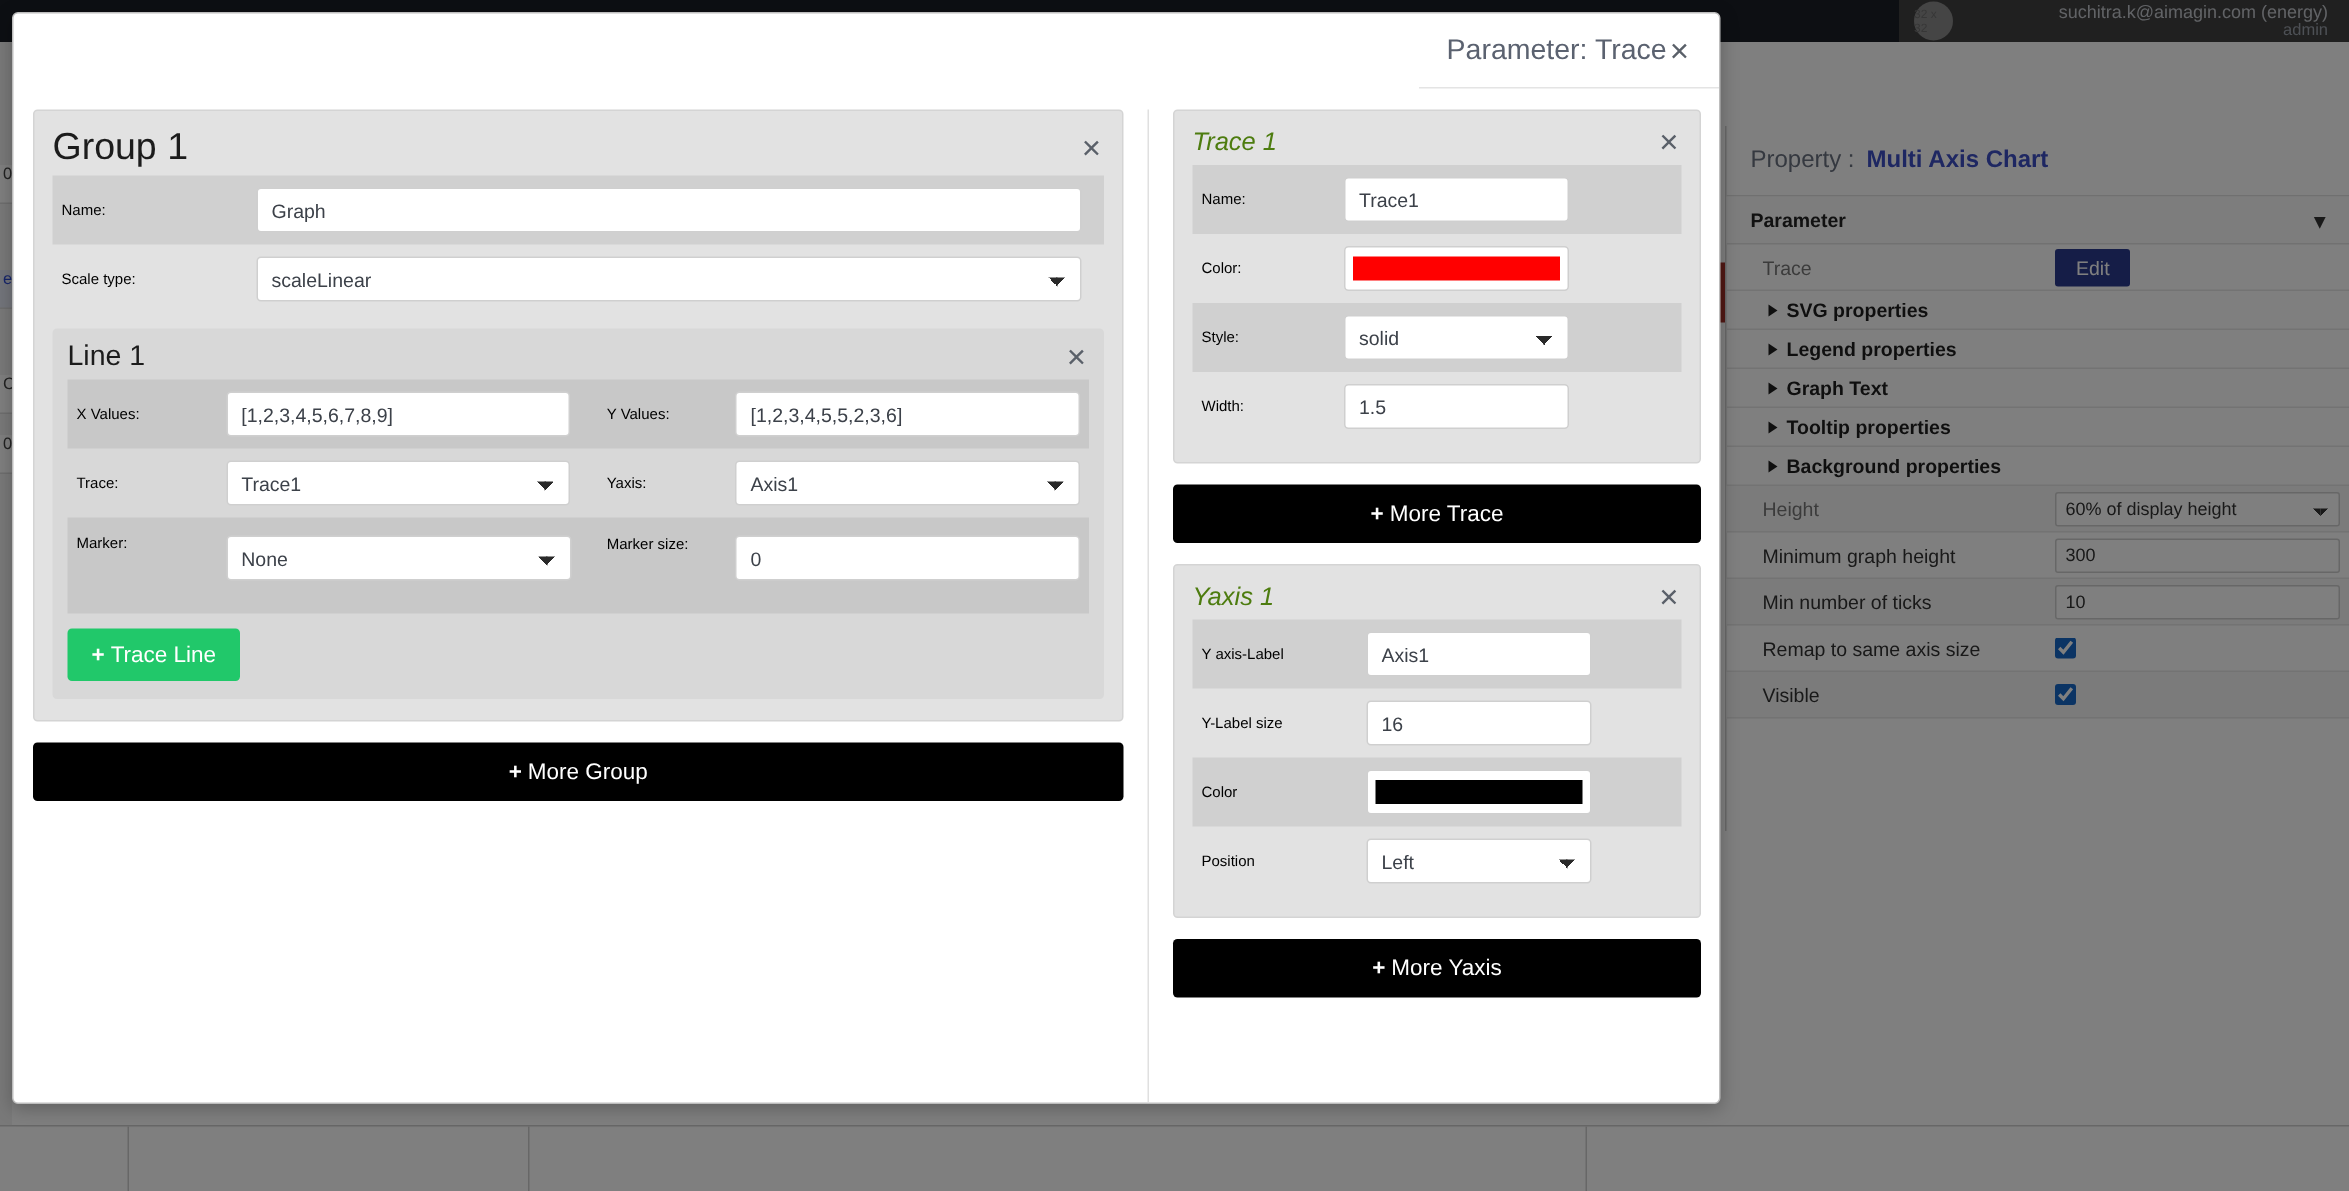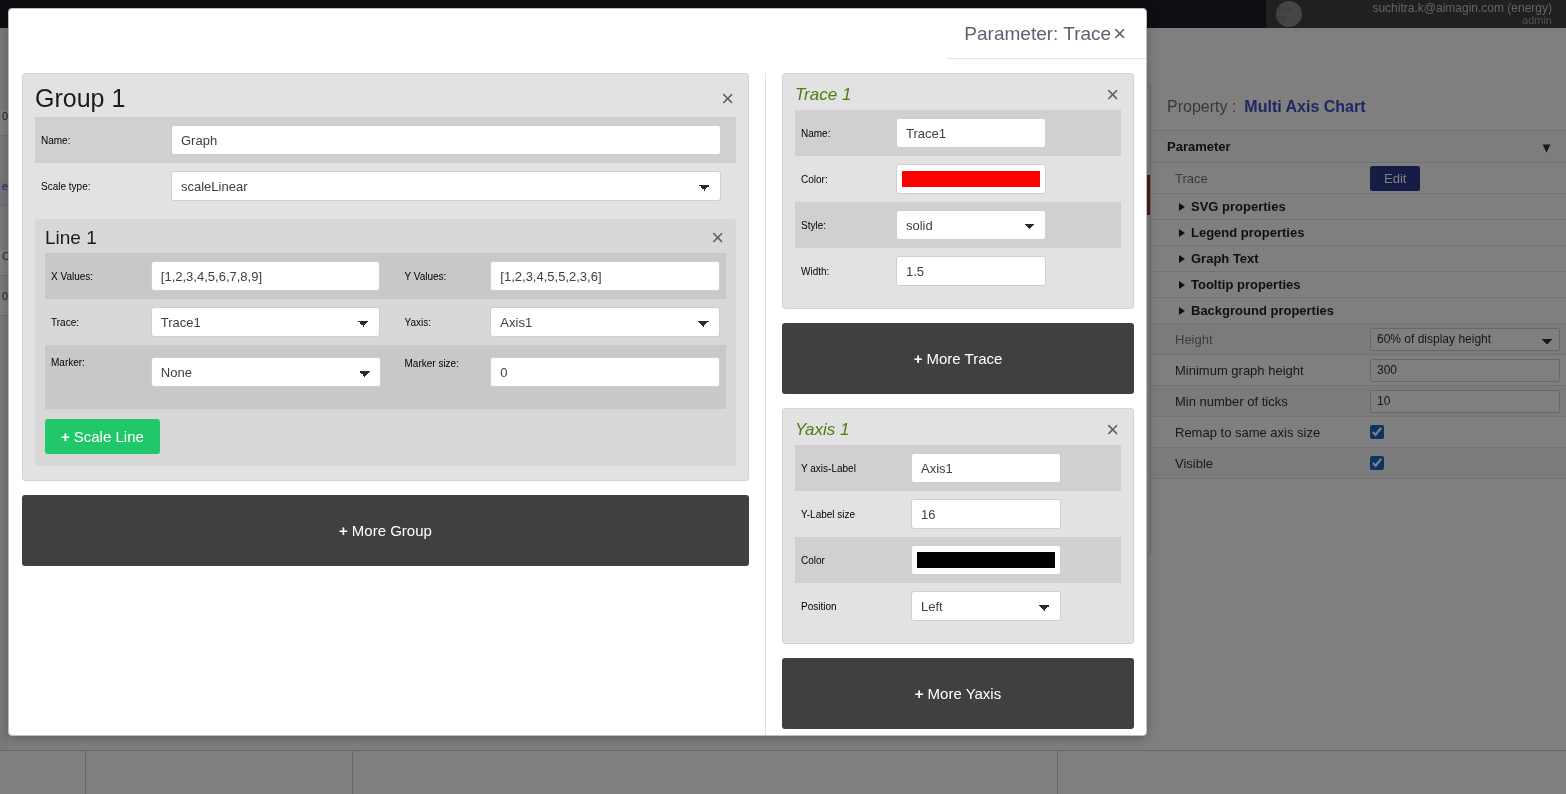"+ More Trace" .btn-wide { background: #404040 -> #000000; padding: 27px 0 -> 11px 0 }
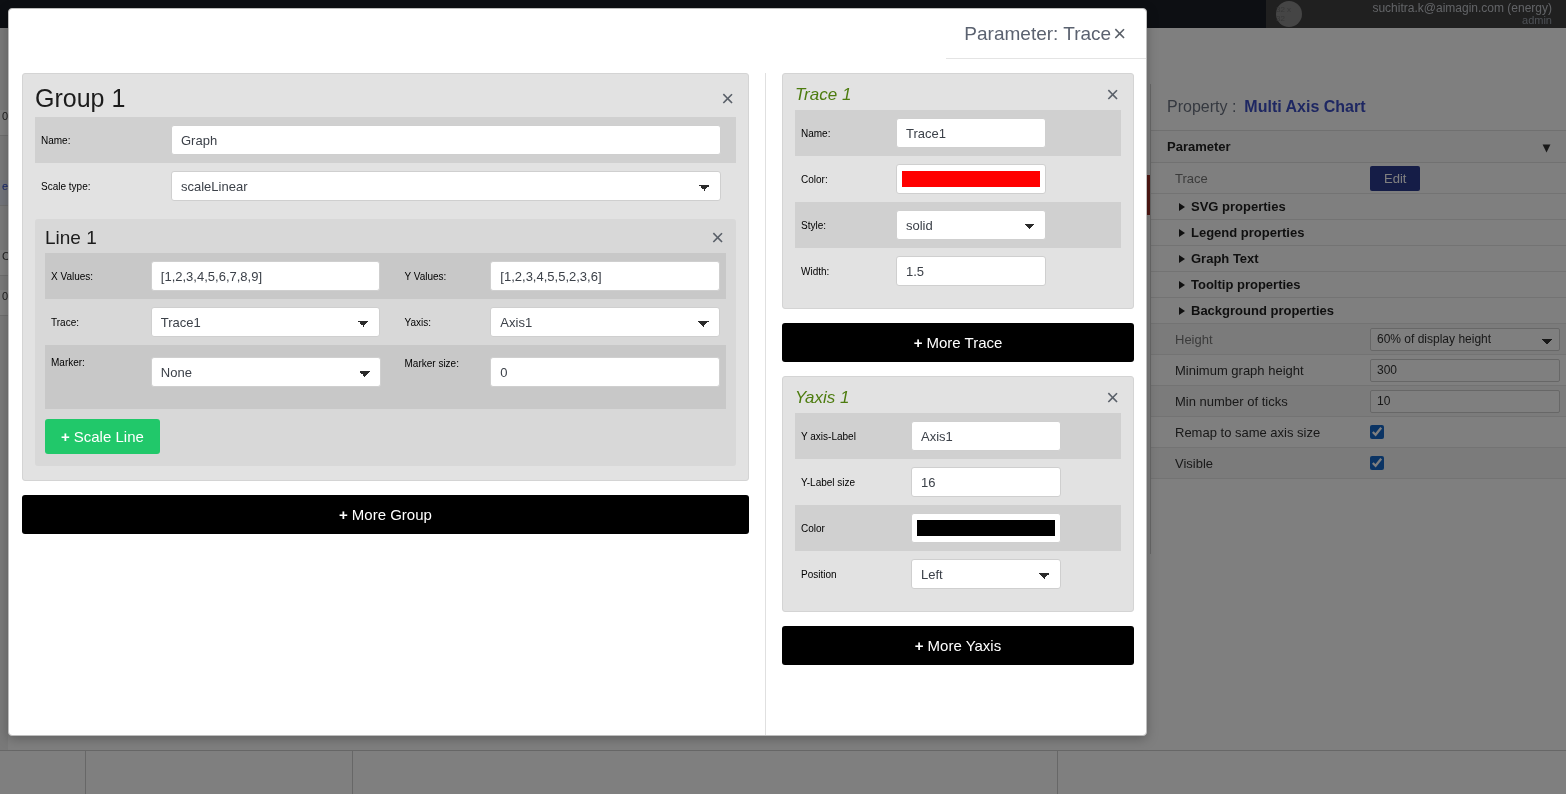"Scale Line" span { text: Scale -> Trace }
